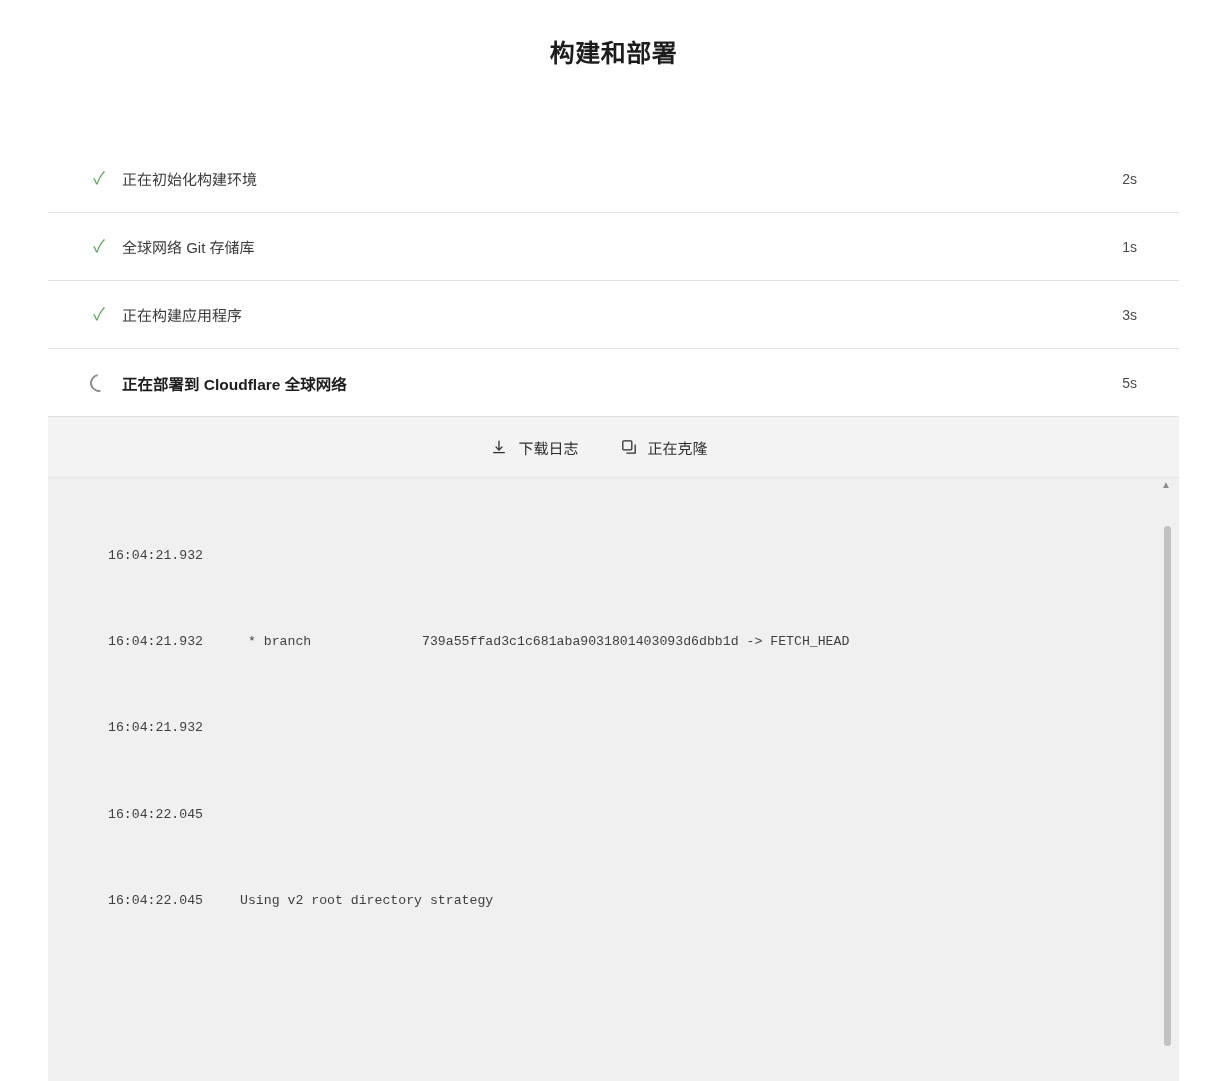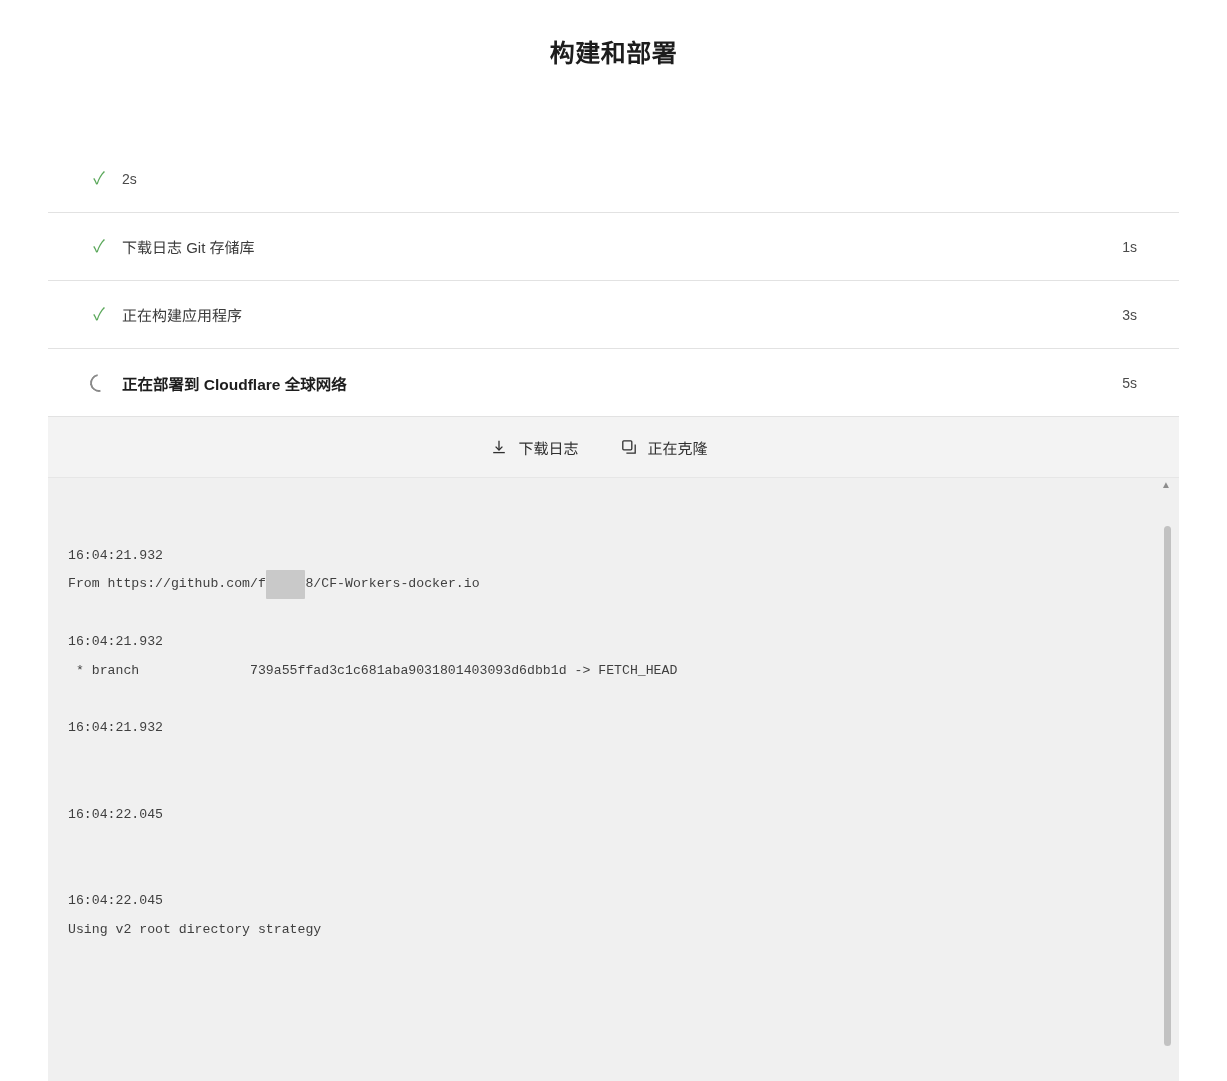"正在初始化构建环境" span.step-label { html: none -> <span>正在初始化构建环境</span> }
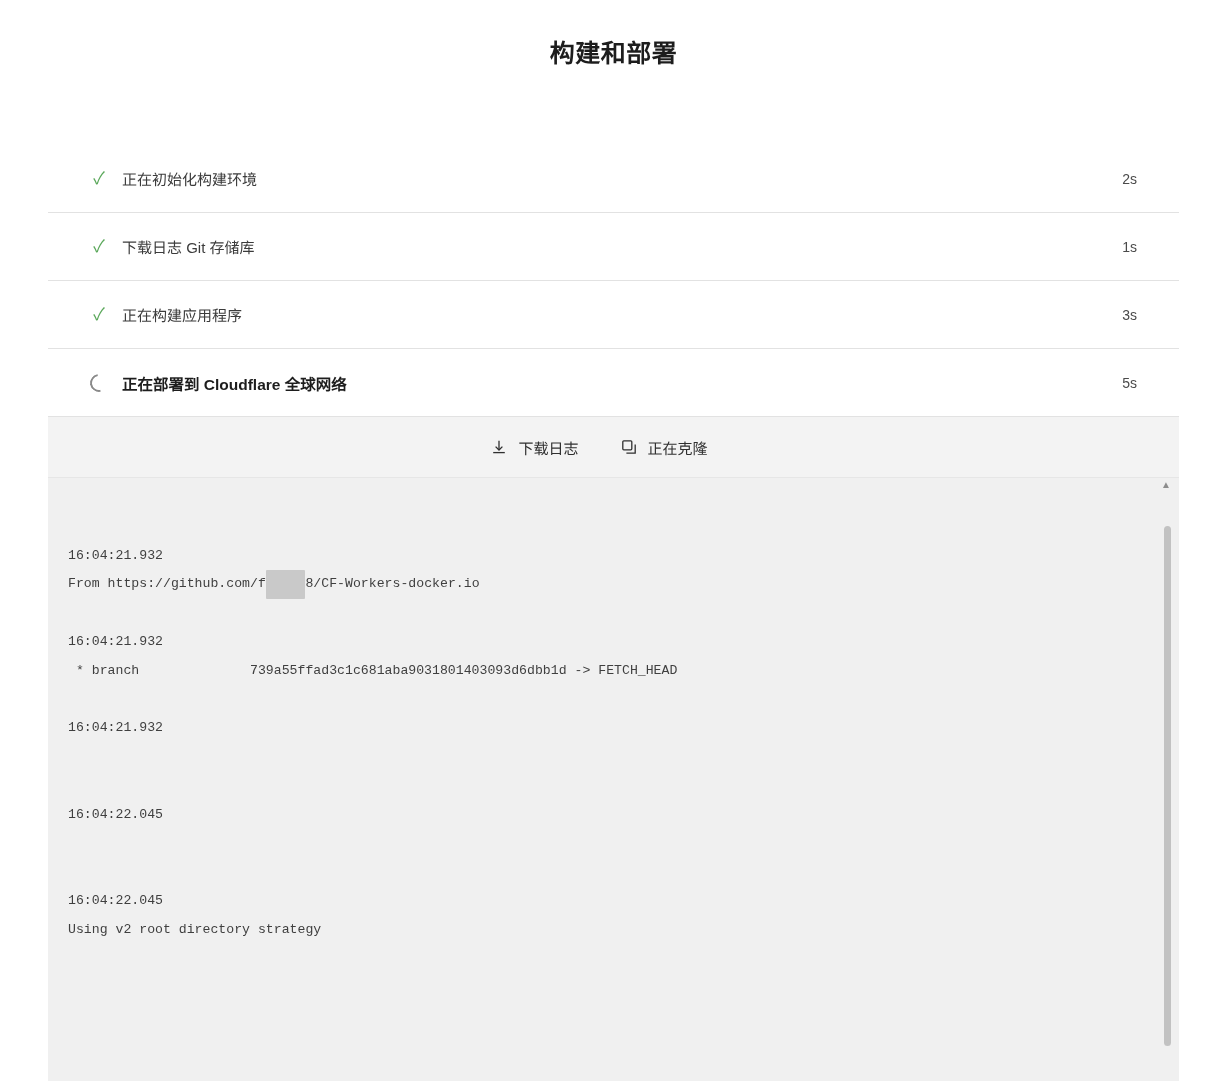"下载日志 Git 存储库" span.step-label { text: 下载日志 -> 全球网络 }
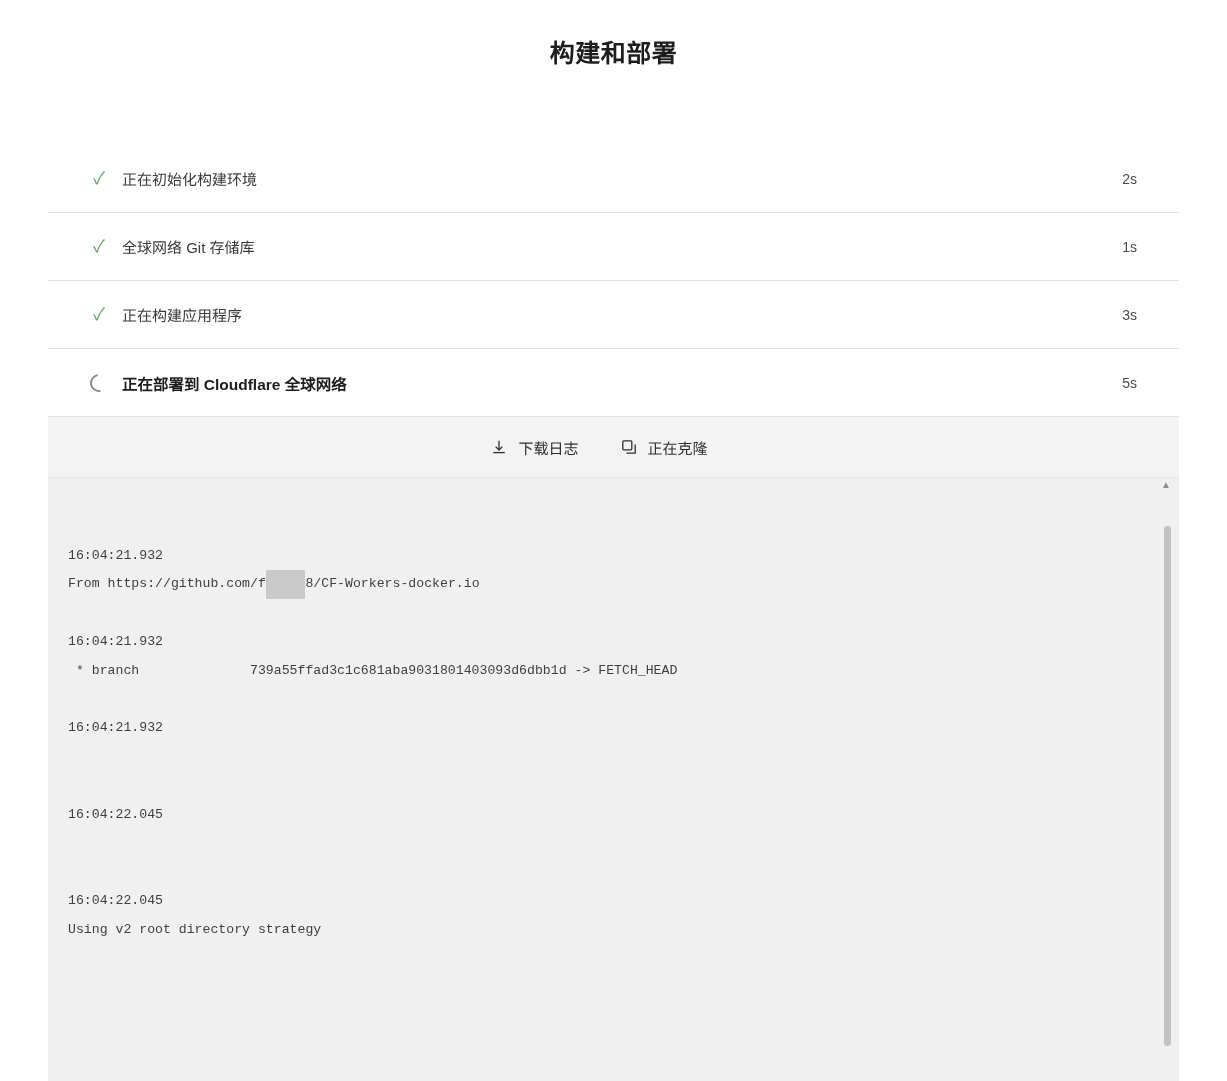"16:04:21.932" .log-line { flex-direction: column -> none; padding-left: 20px -> 60px }
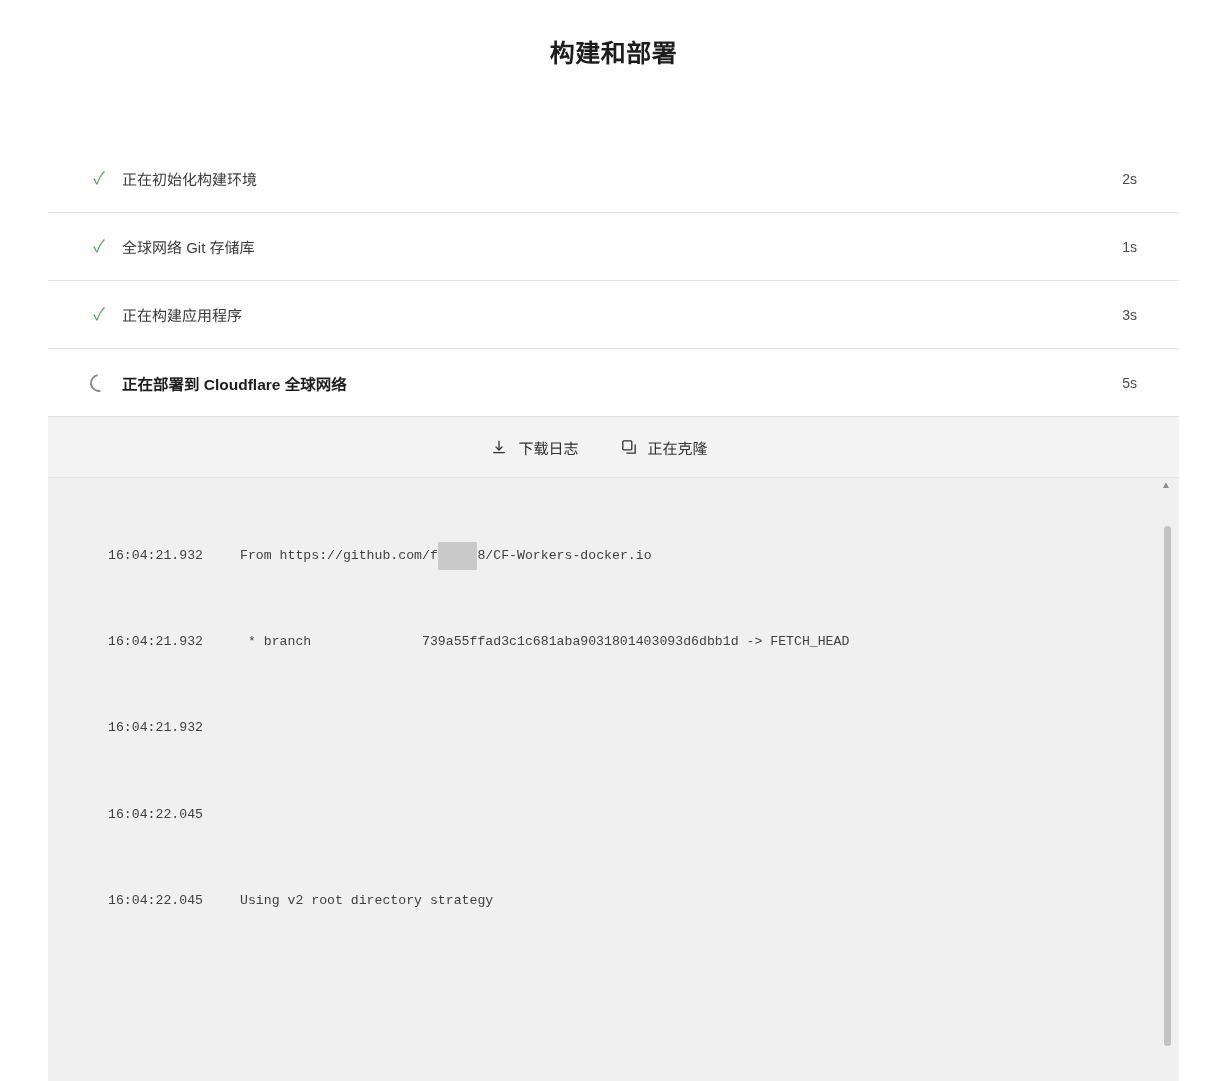"From https://github.com/f" span.log-msg { html: <span><span>From https://github.com/f</span><span>&nbsp;&nbsp;&nbsp;&nbsp;&nbsp;</span><span>8/CF-Workers-docker.io</span></span> -> none }
